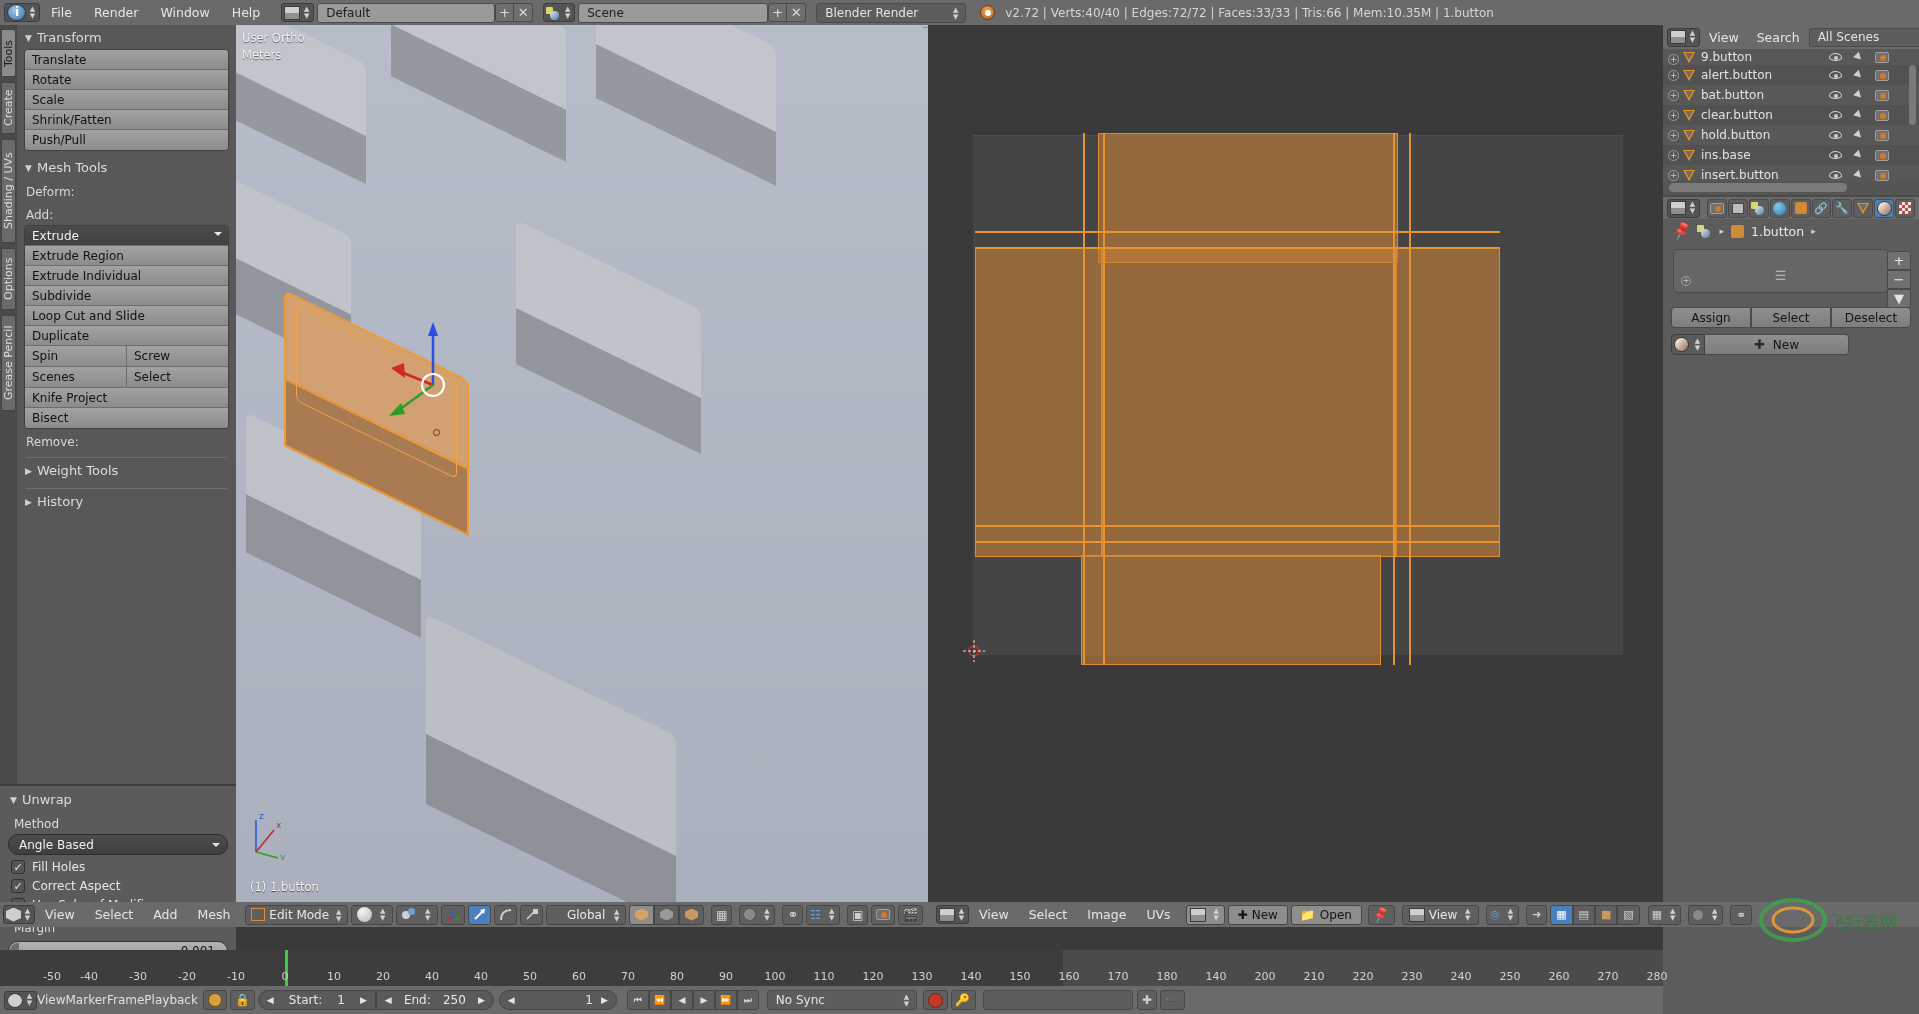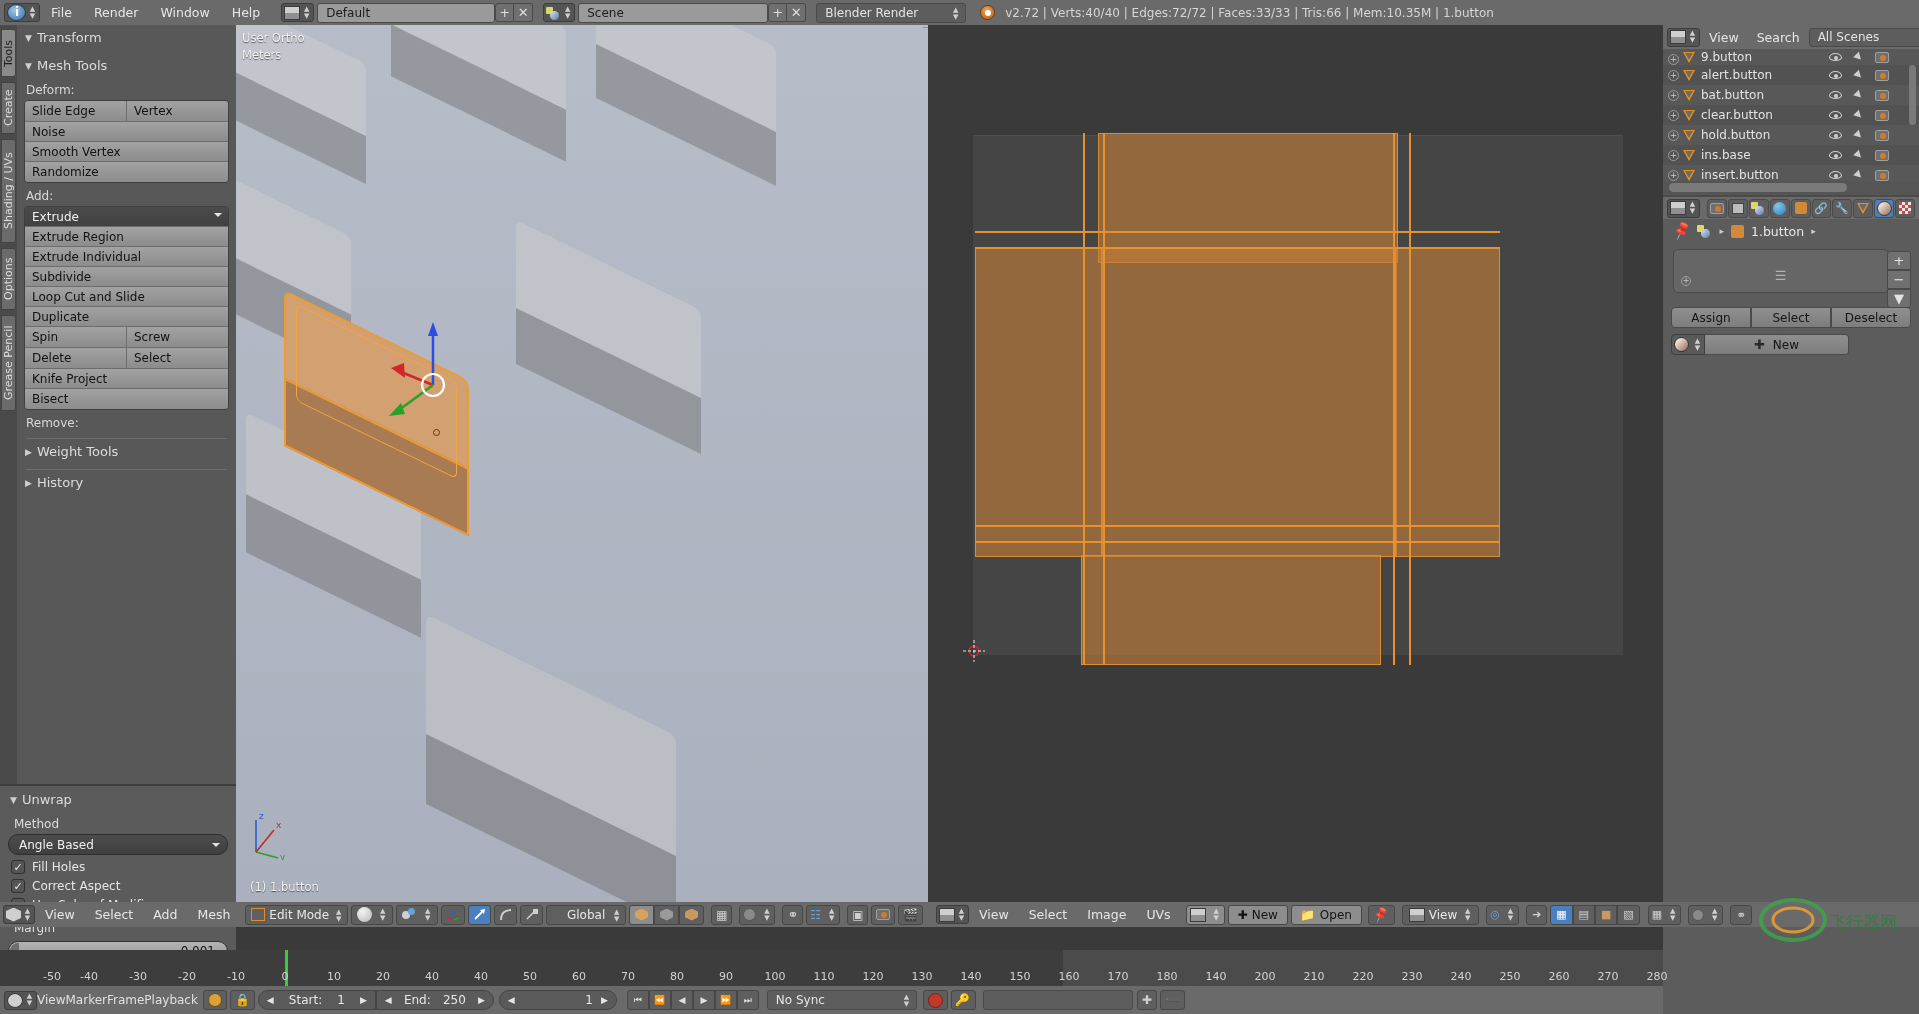"Translate" div.btnstack { html: none -> <div> <div>Translate</div> <div>Rotate</div> <div>Scale</div> <div>Shrink/Fatten</div> <div>Push/Pull</div> </div> }
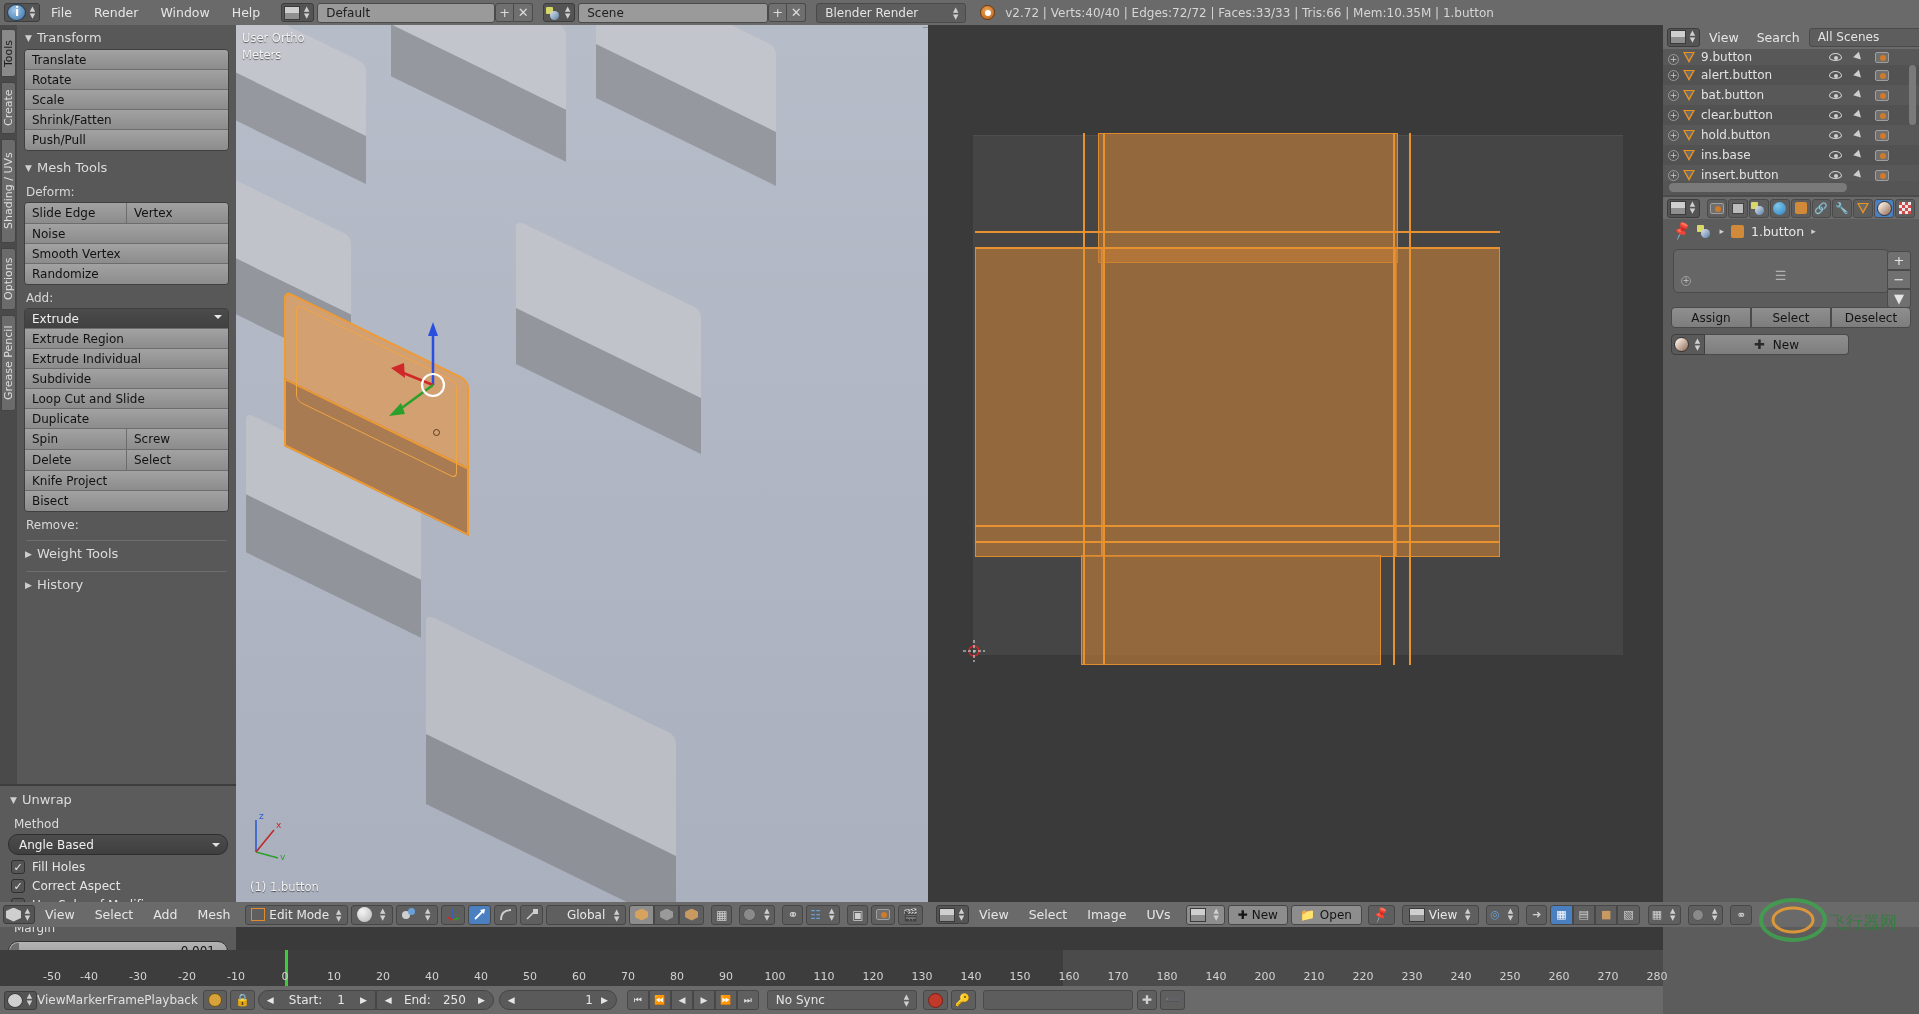"Slide Edge" div.btnstack { html: <div> <div> <div>Slide Edge</div> <div>Vertex</div> </div> <div>Noise</div> <div>Smooth Vertex</div> <div>Randomize</div> </div> -> none }
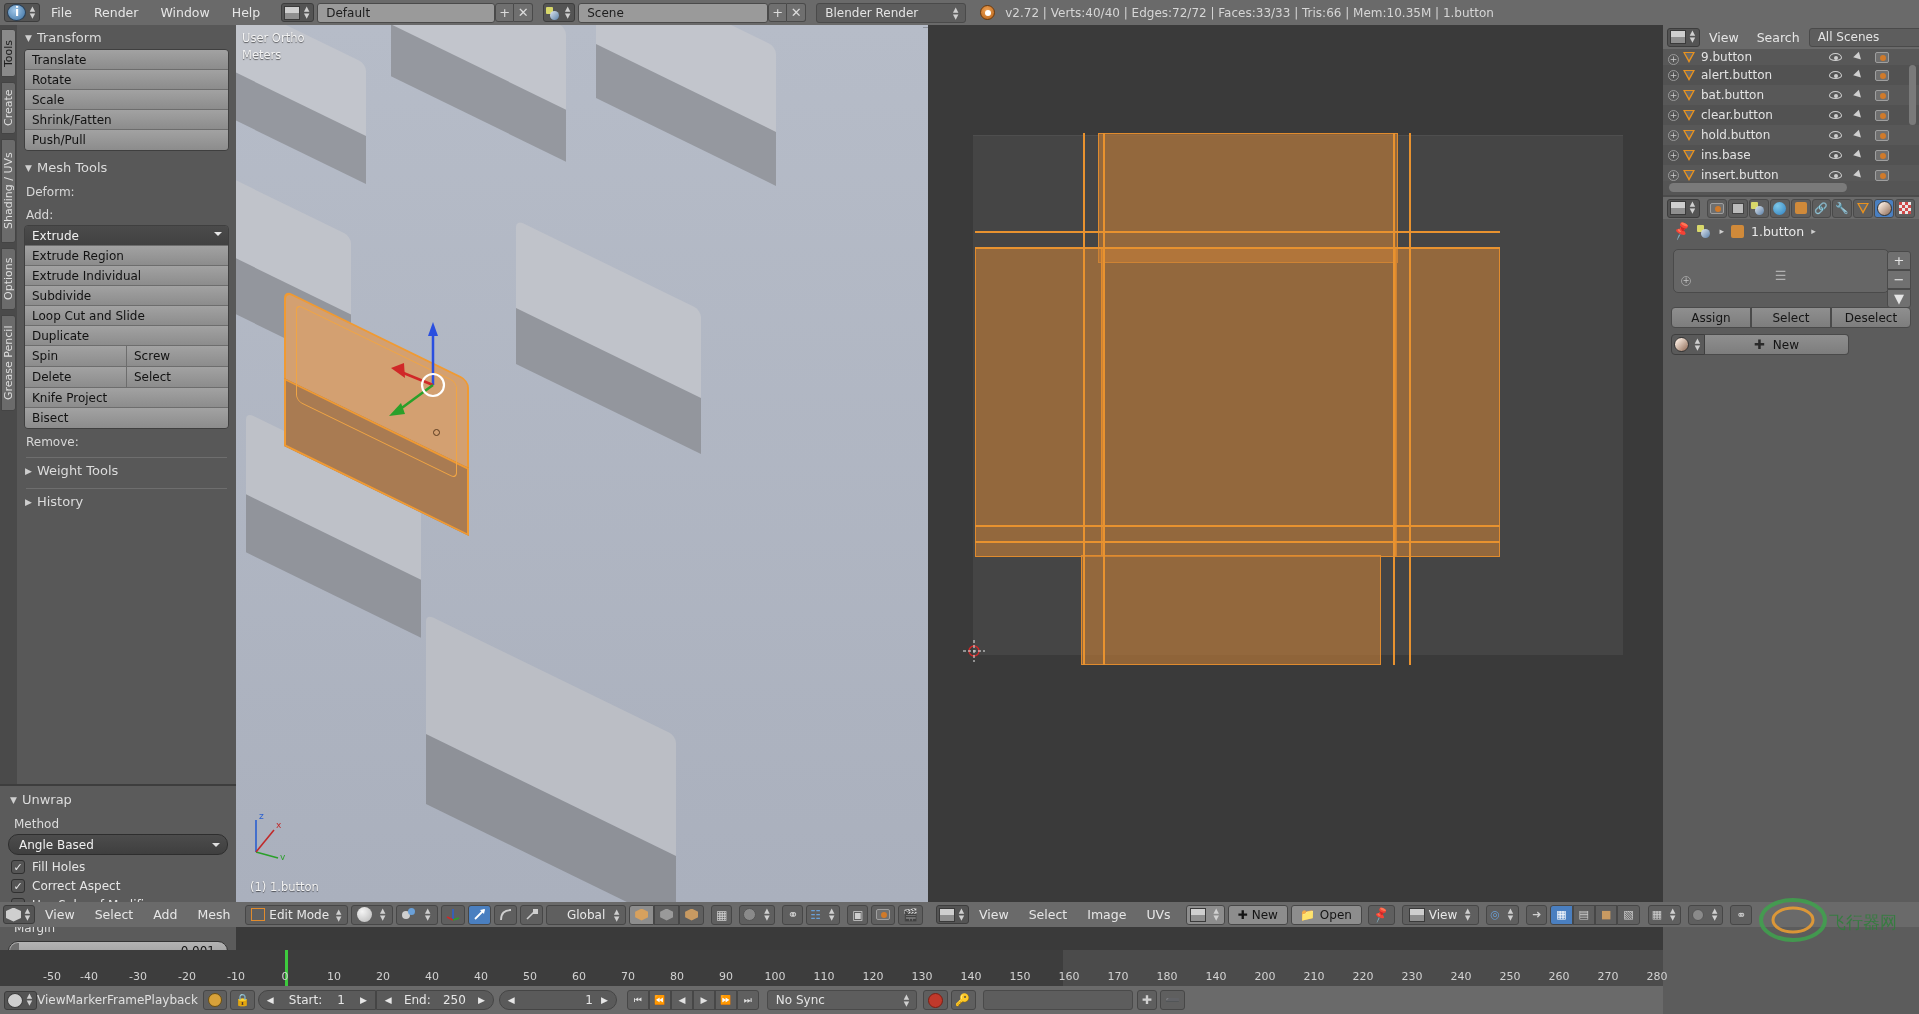"Delete" div.tbtn { text: Delete -> Scenes }
